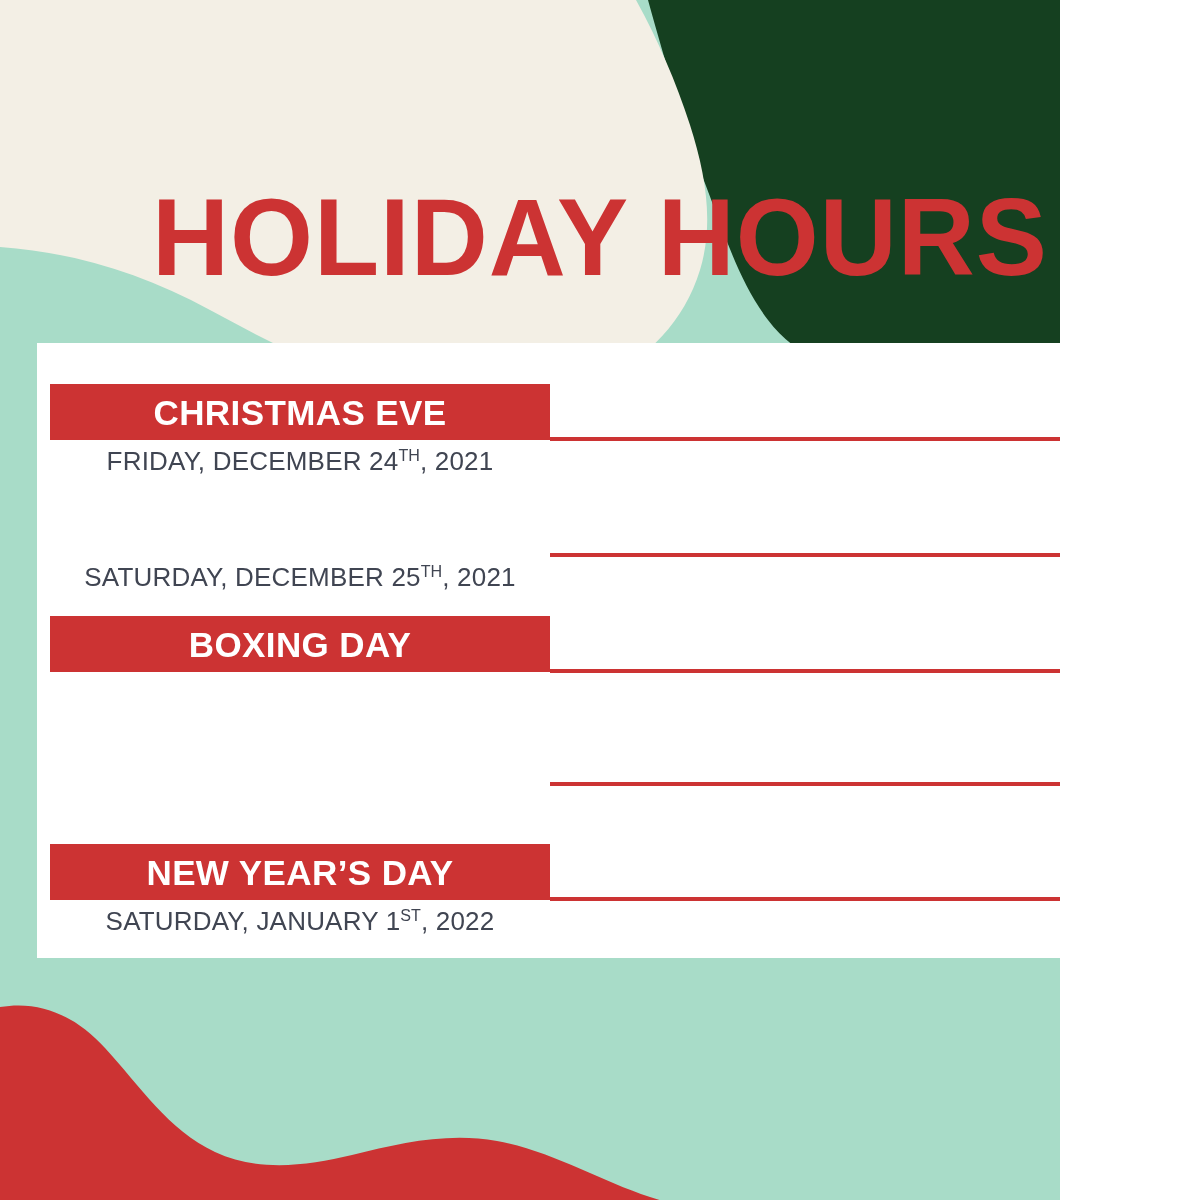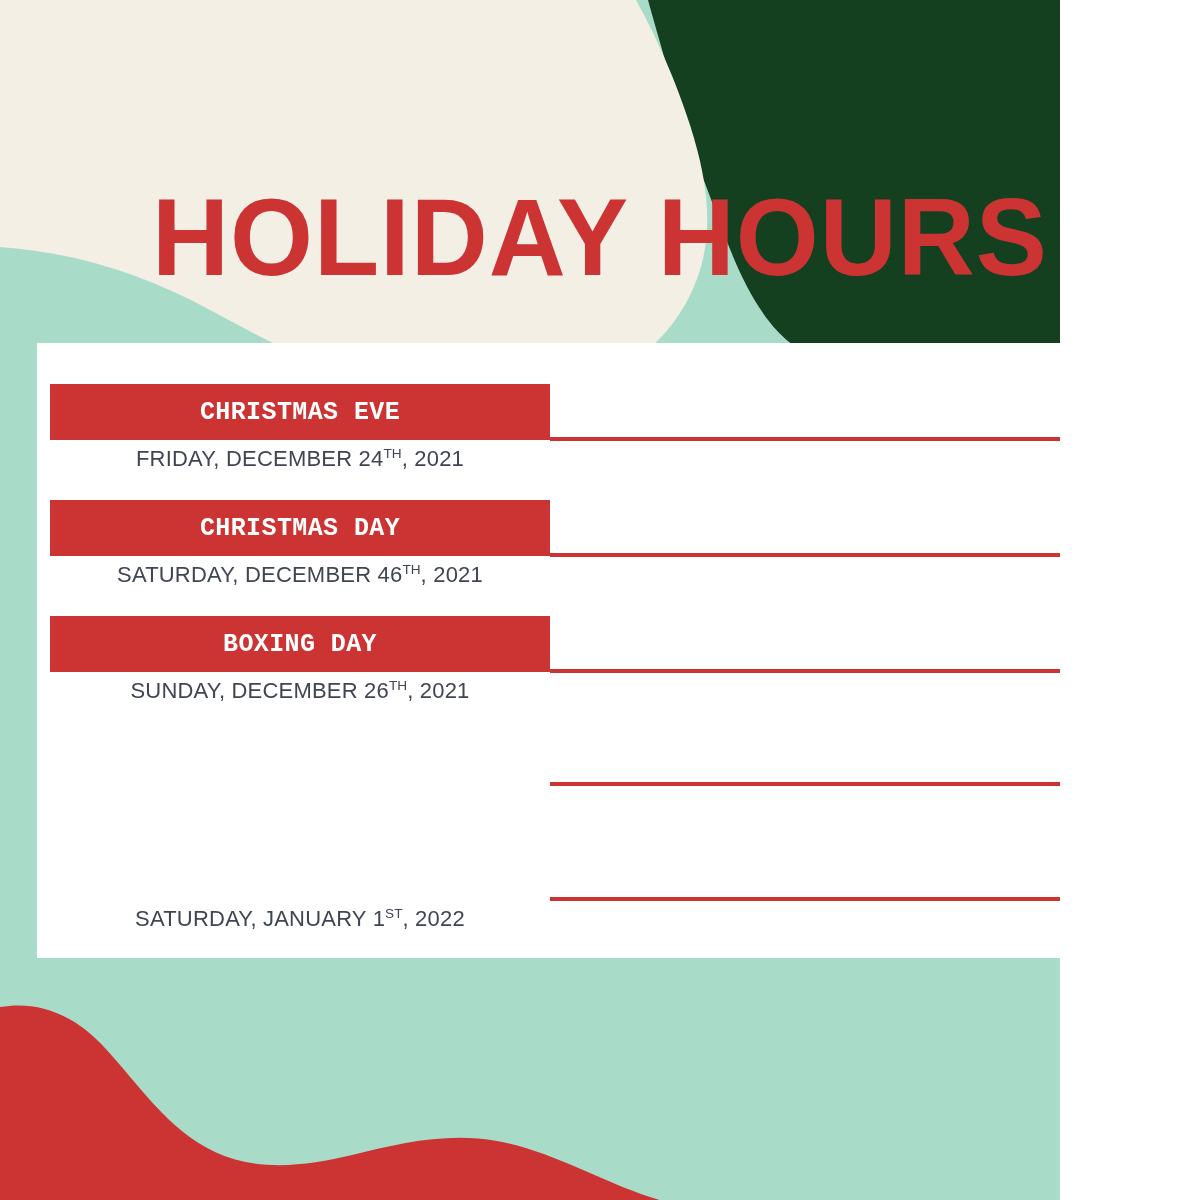"CHRISTMAS EVE" .row-banner-label { font-family: Liberation Mono, monospace -> Liberation Sans, sans-serif; font-size: 25px -> 35px }
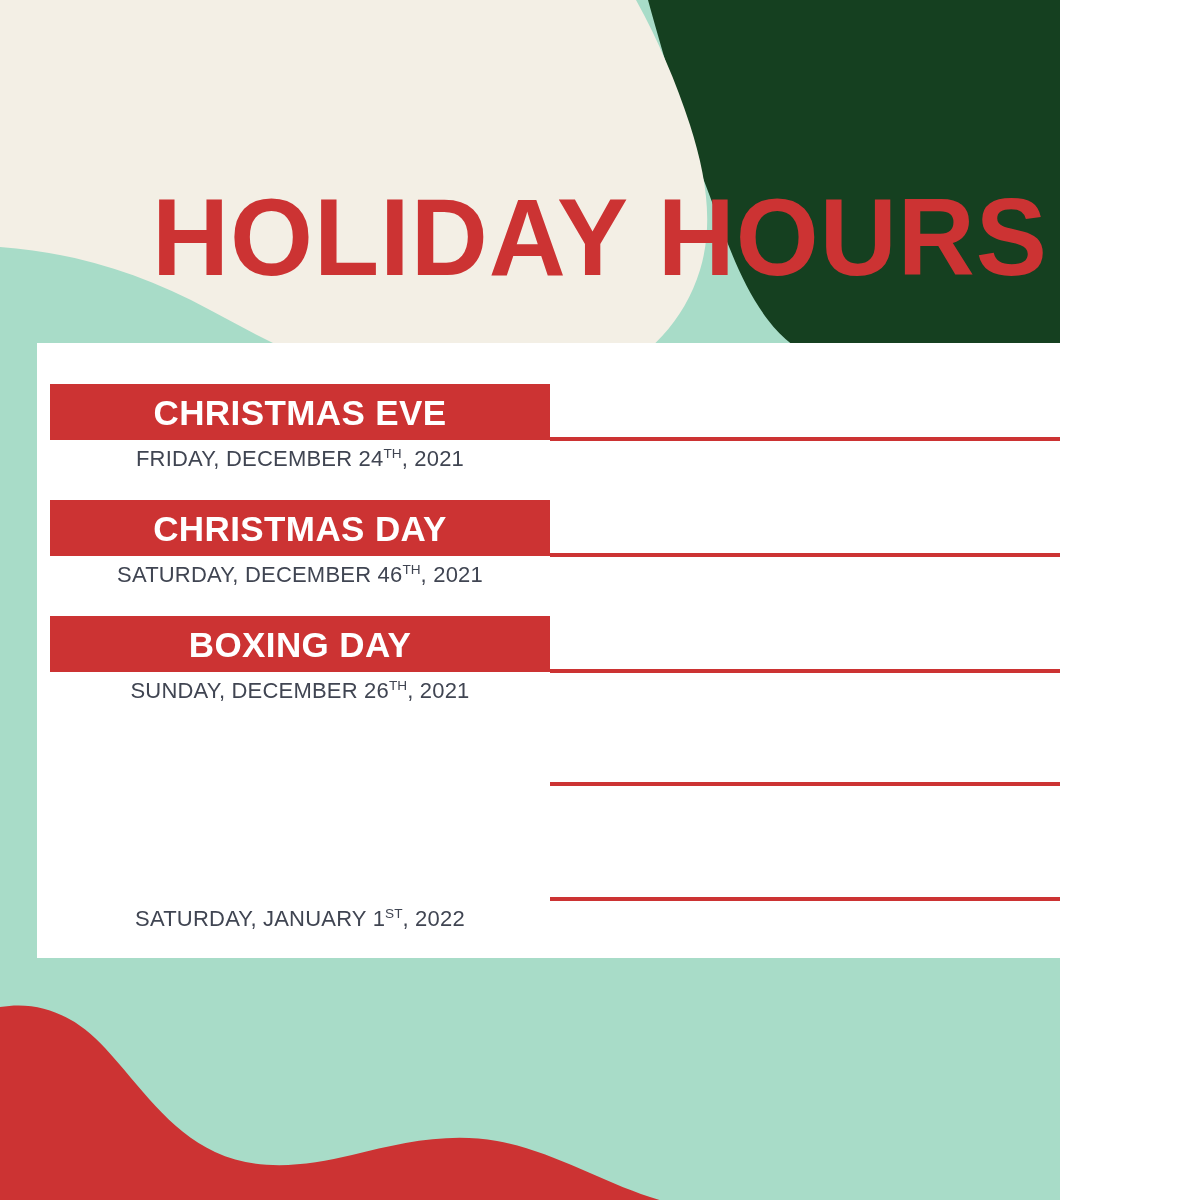"FRIDAY, DECEMBER 24TH, 2021" .row-date { font-size: 22px -> 26px }
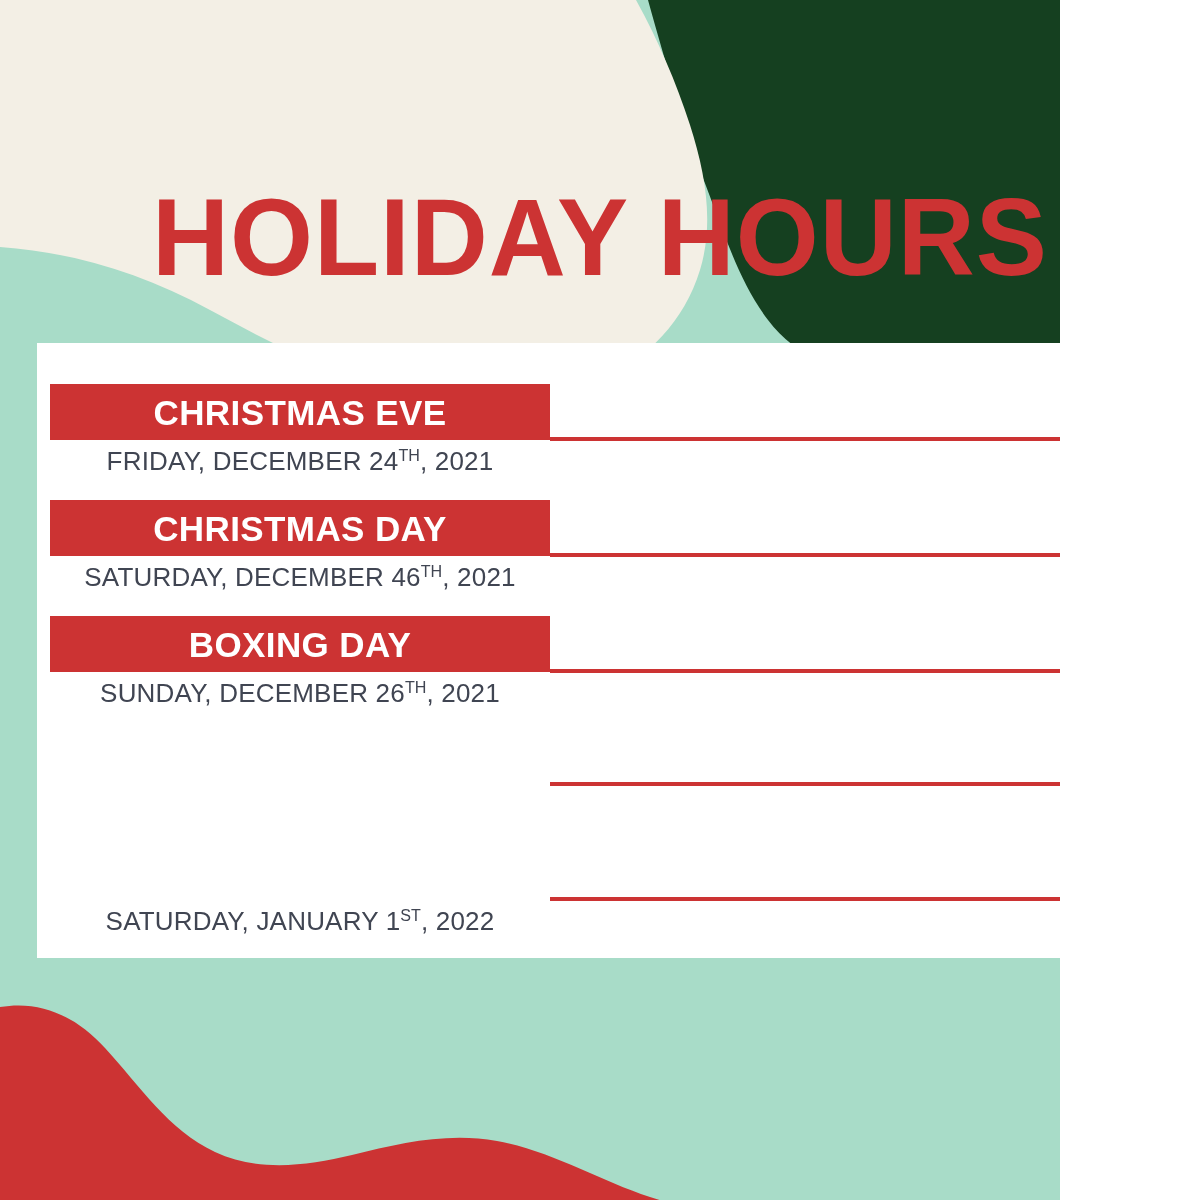"CHRISTMAS DAY" div.row-banner { html: <div> <span>CHRISTMAS DAY</span> </div> -> none }
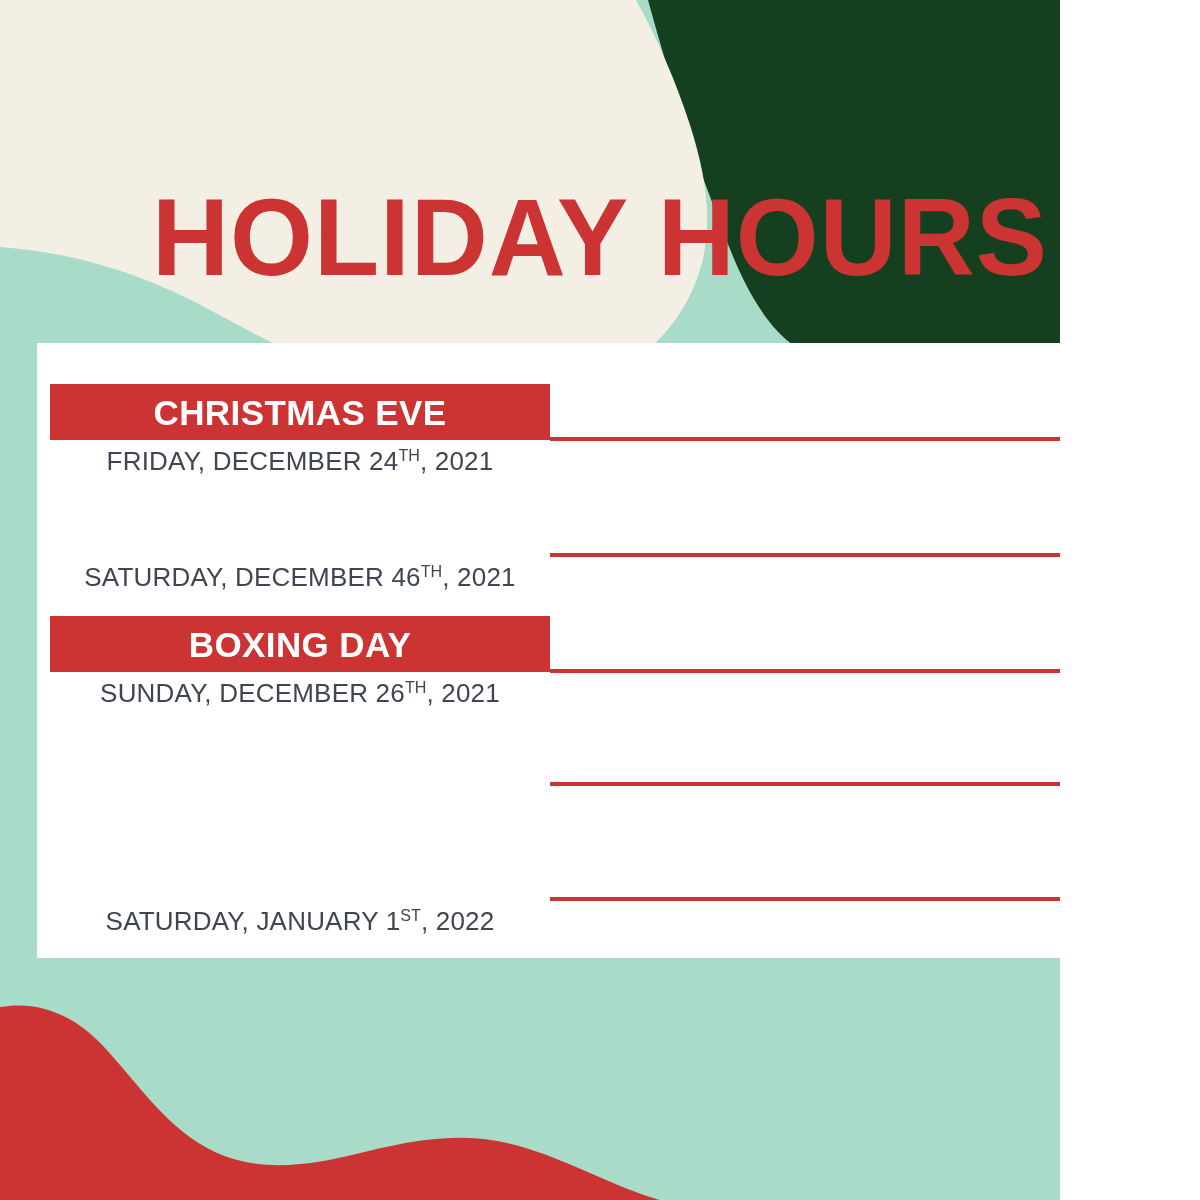"SATURDAY, DECEMBER 46" span { text: 46 -> 25 }
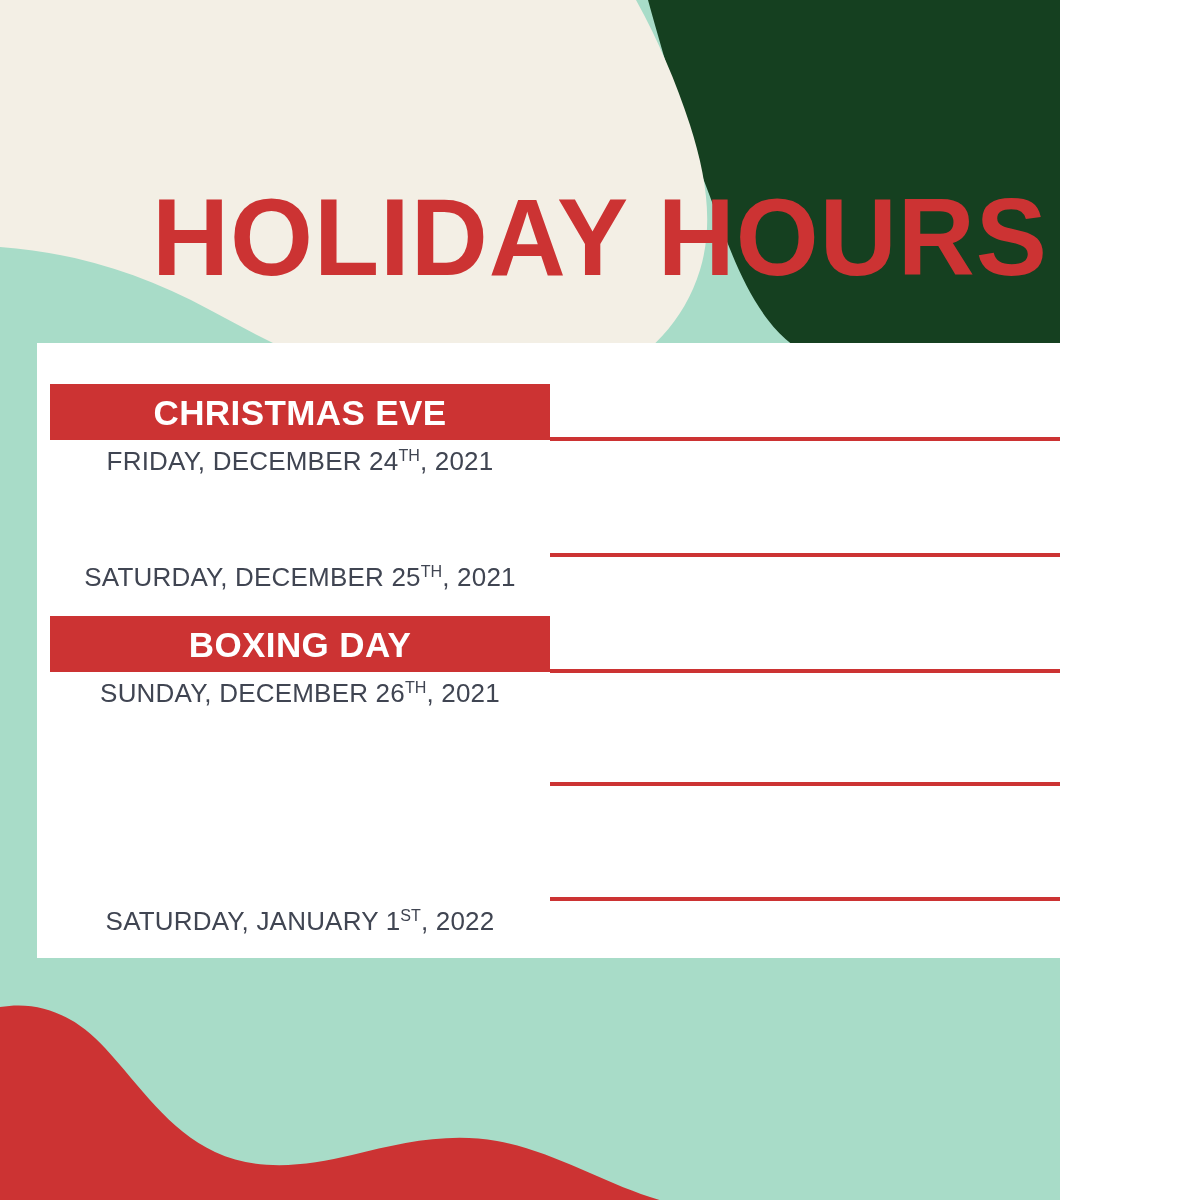"SUNDAY, DECEMBER 26TH, 2021" div.row-date { html: <div><span>SUNDAY, DECEMBER 26</span><sup>TH</sup><span>, 2021</span></div> -> none }
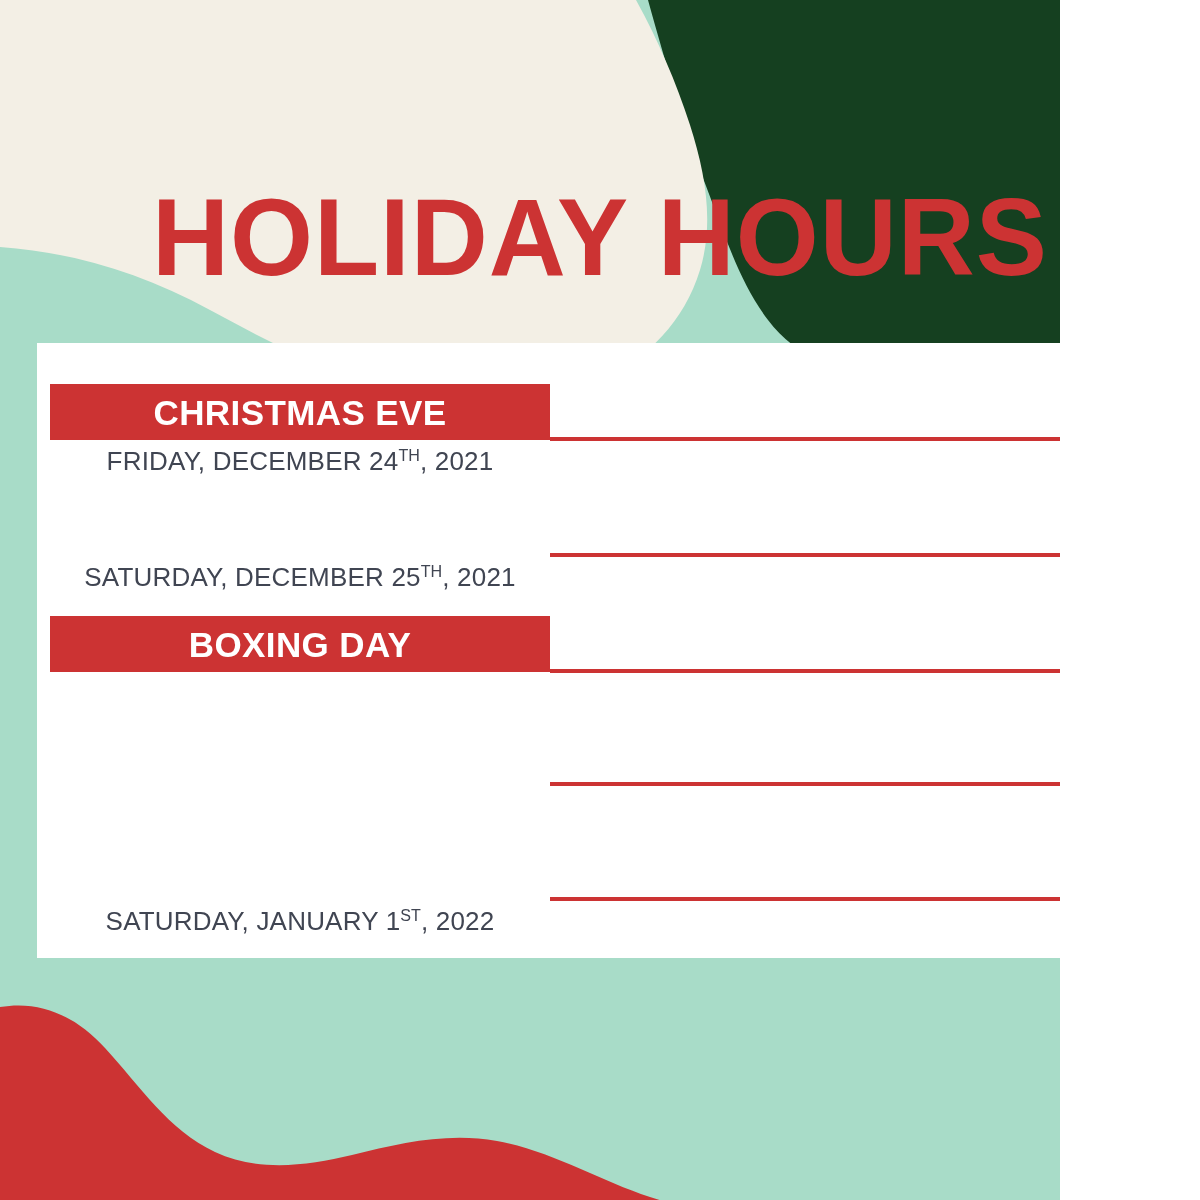"NEW YEAR’S DAY" div.row-banner { html: none -> <div> <span>NEW YEAR’S DAY</span> </div> }
